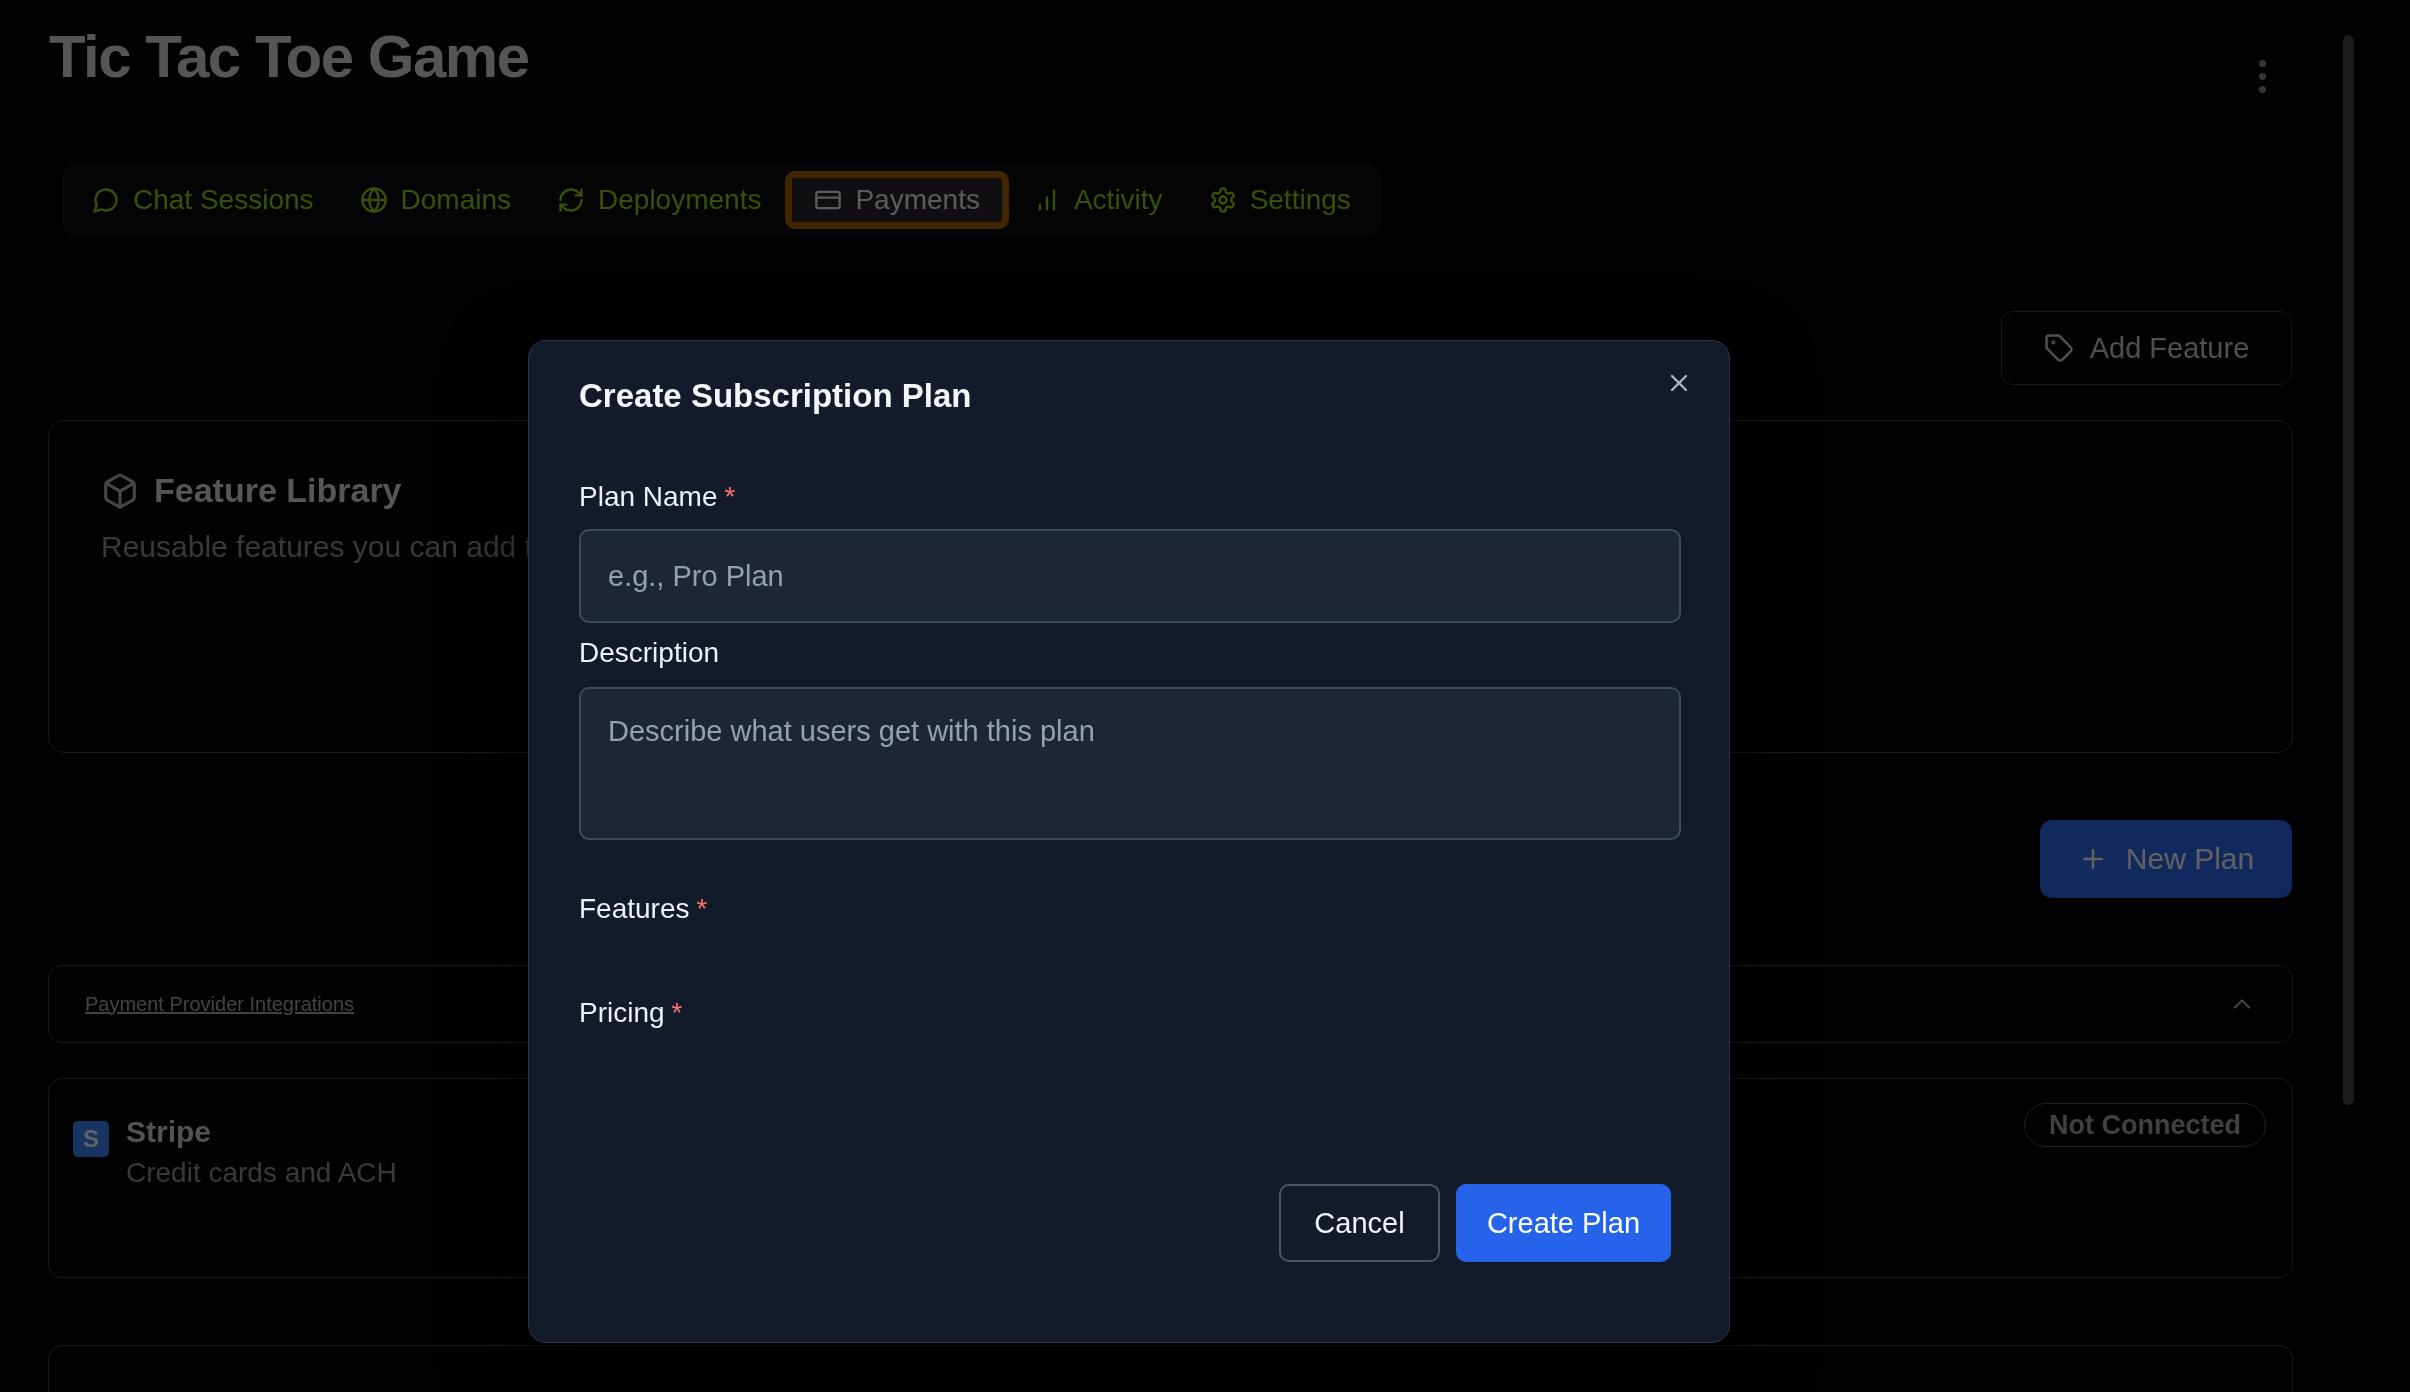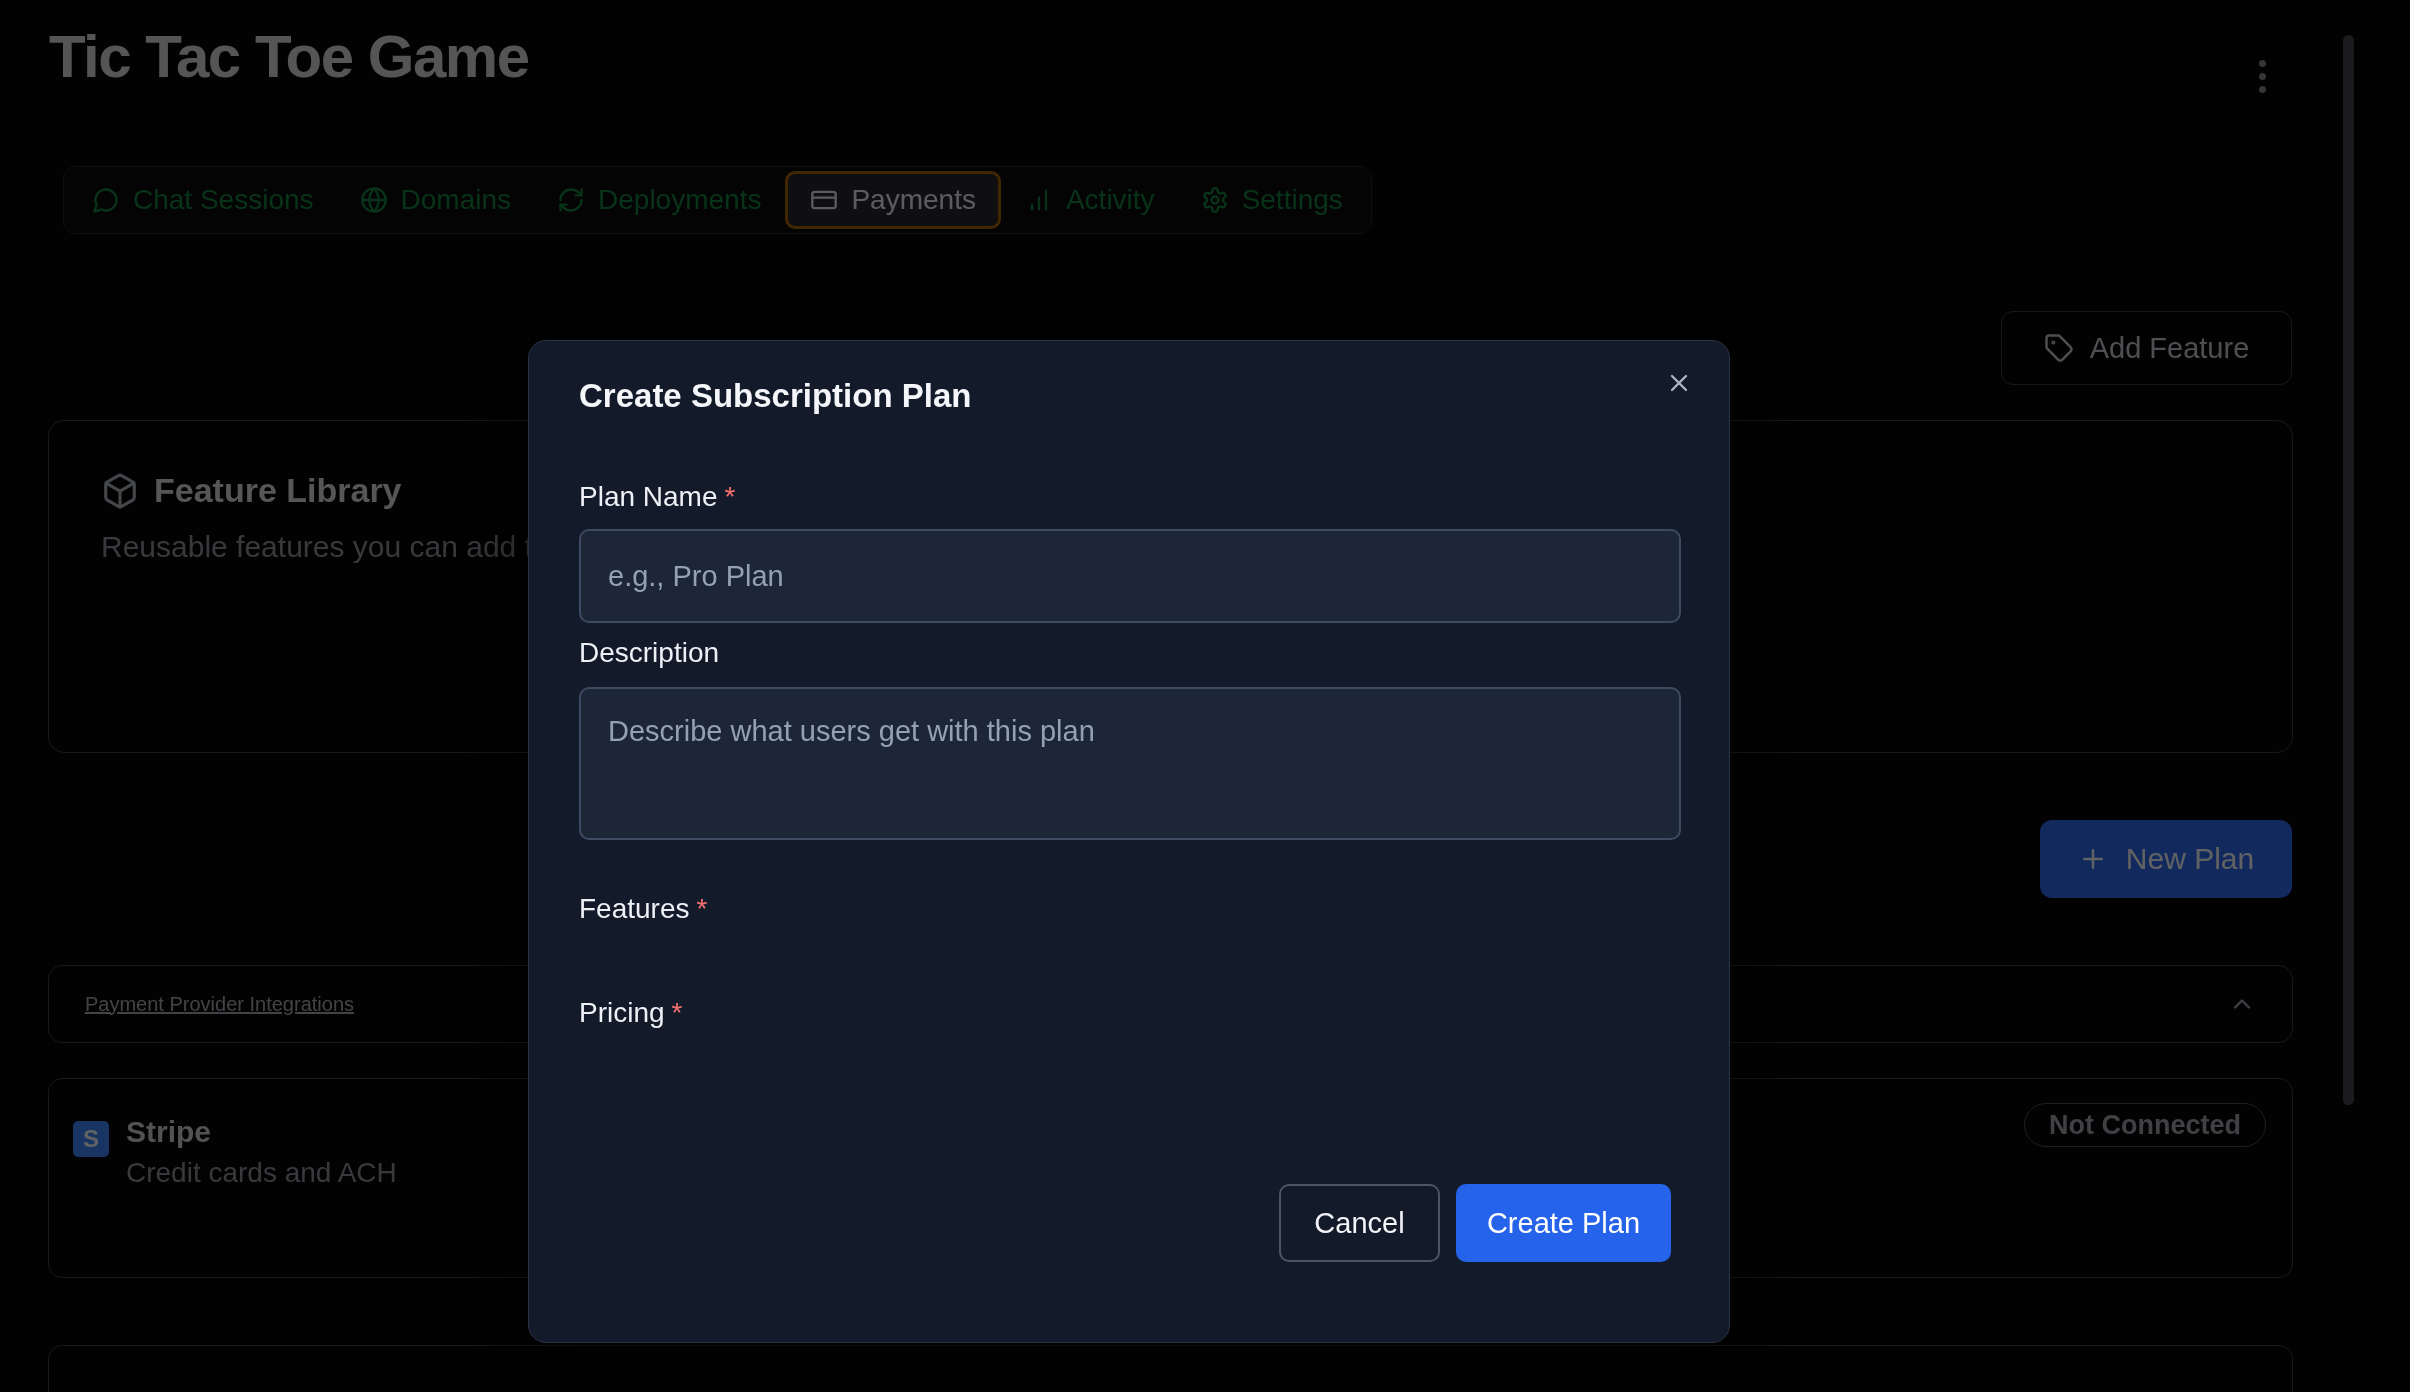"Chat Sessions" .tab { color: #15803d -> #84cc16 }
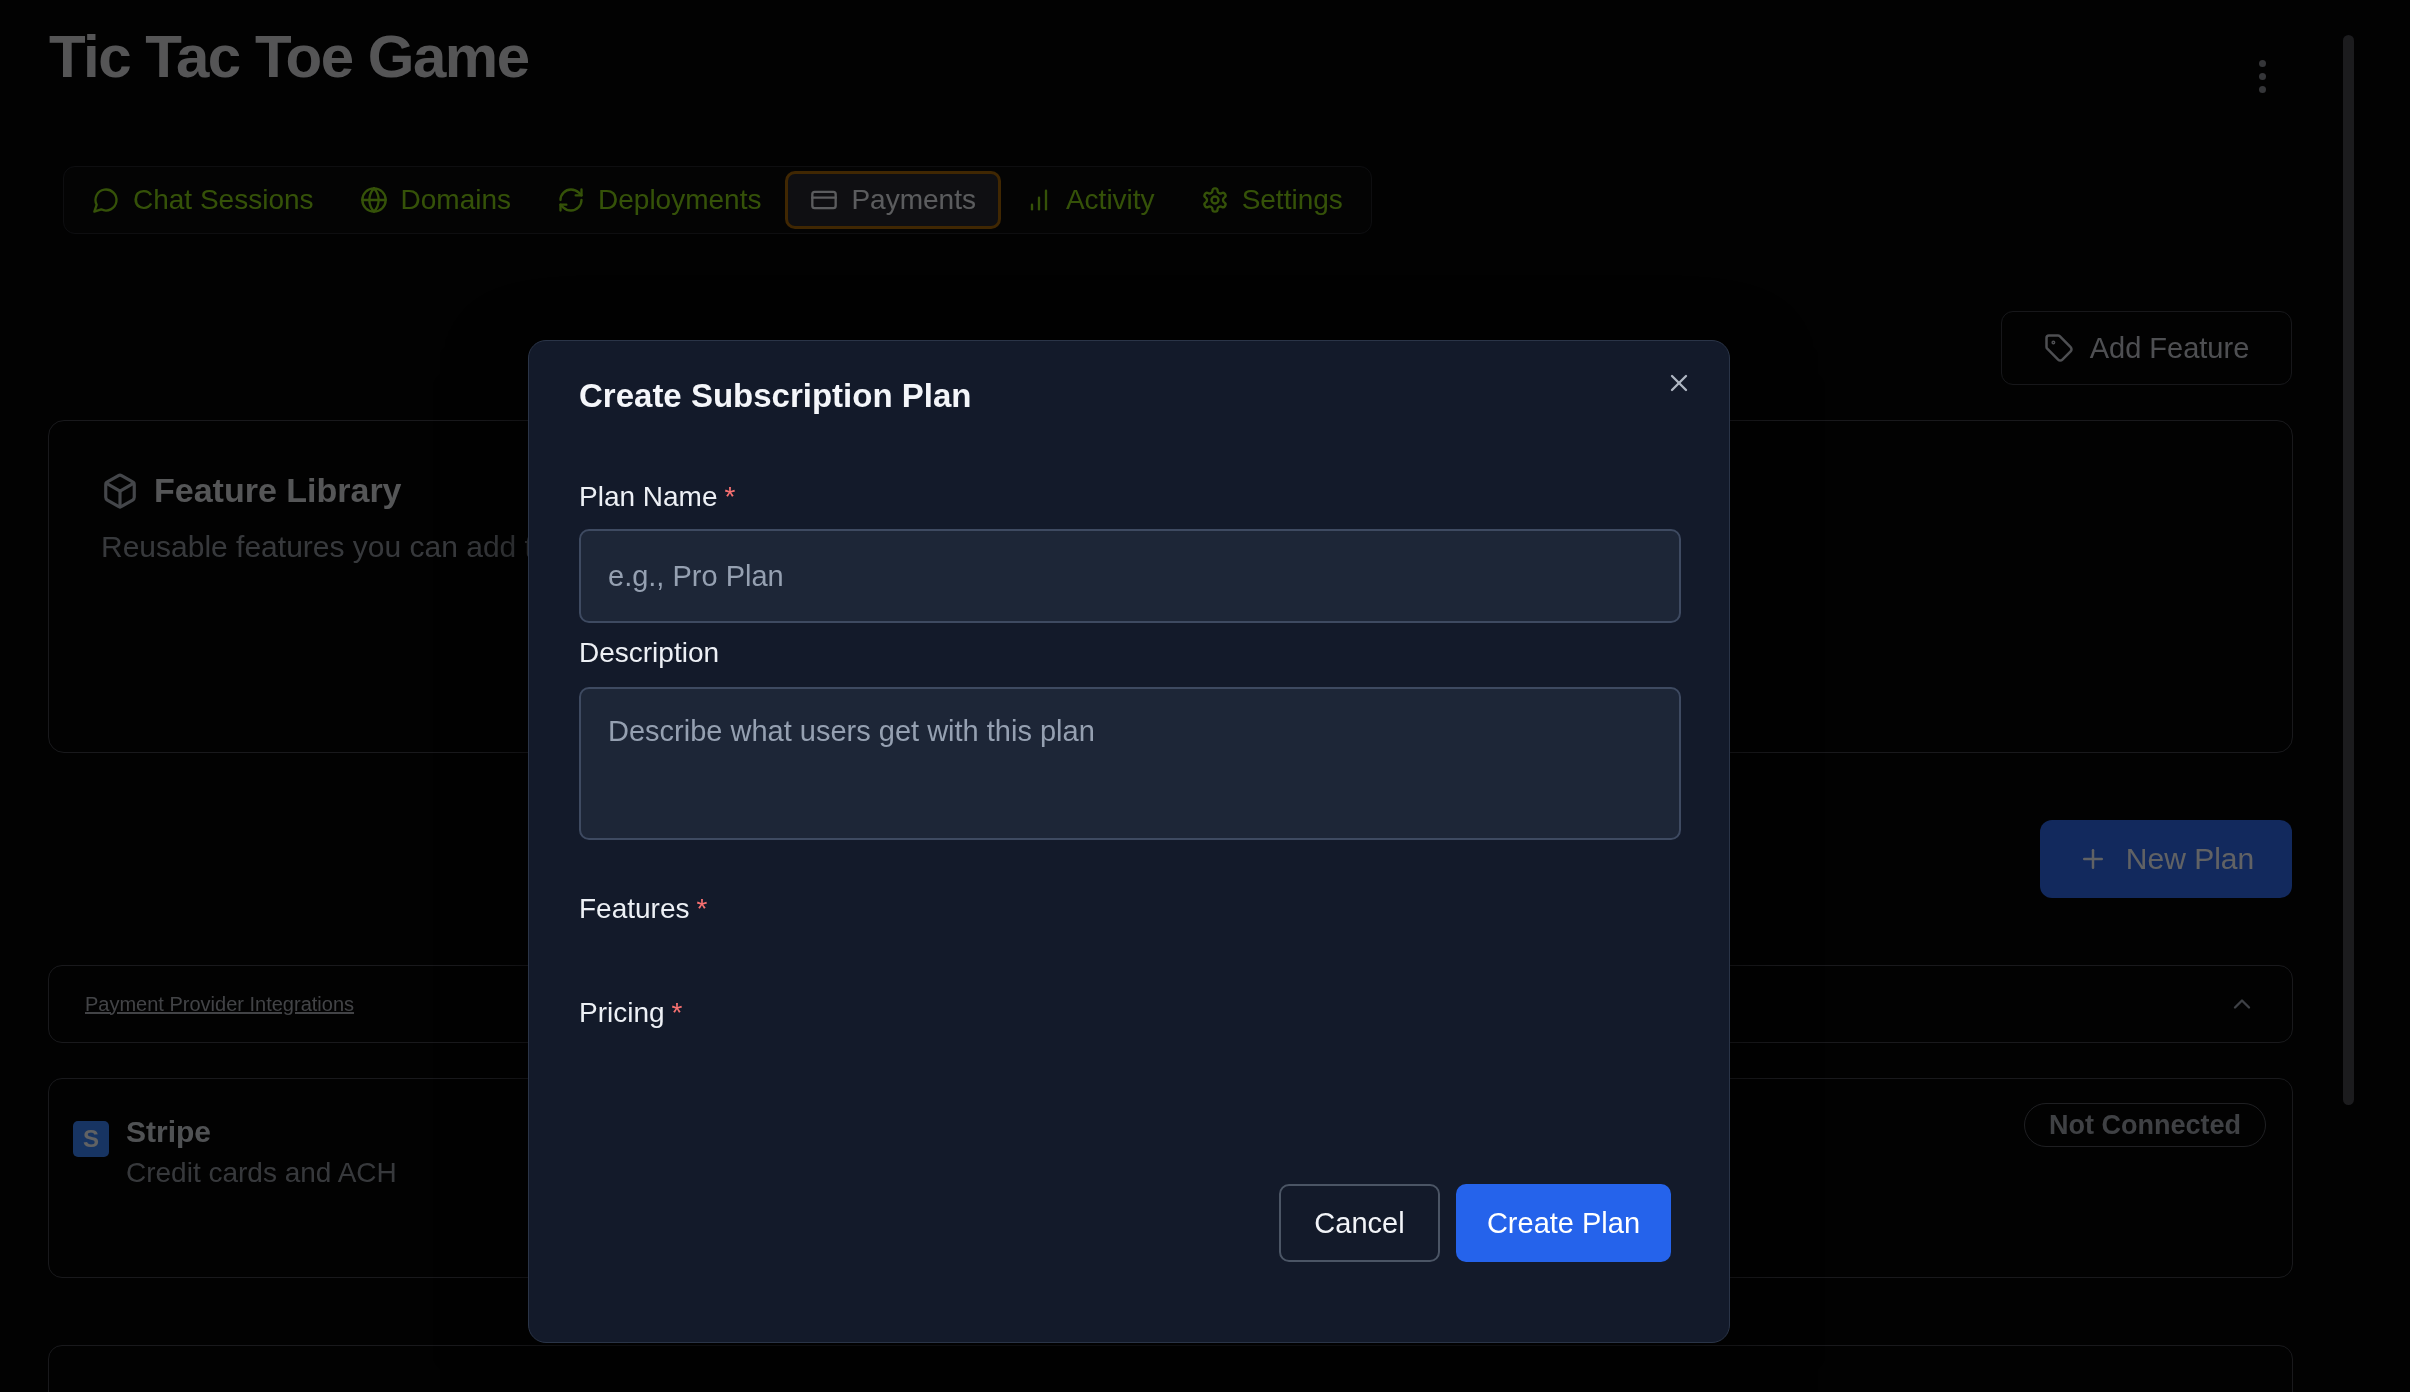"Payments" .tab.active { border: 3px solid #a16207 -> 7px solid #a16207 }
